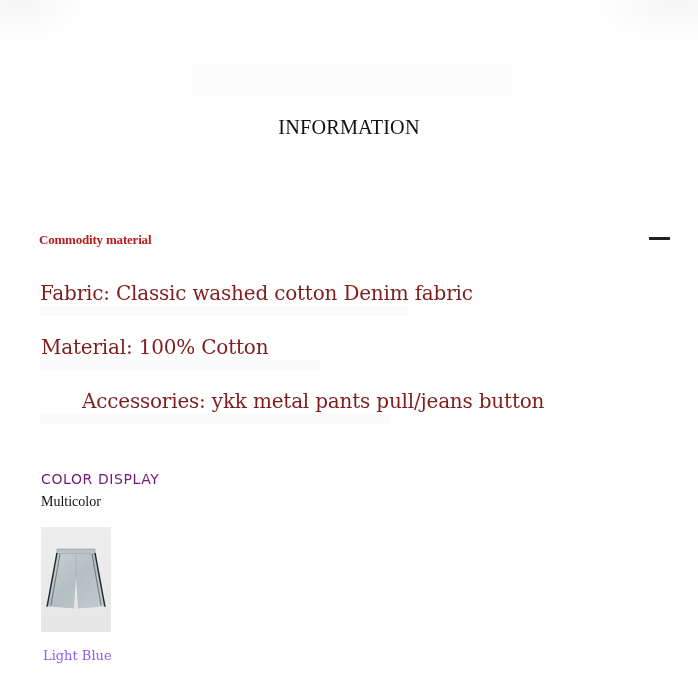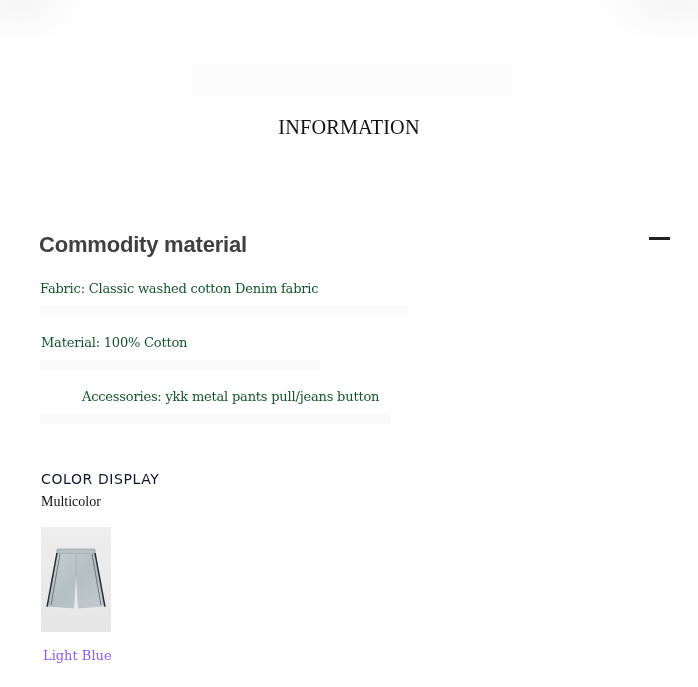"Commodity material" .section-heading { color: #404040 -> #b91c1c; font-family: Liberation Sans, sans-serif -> Liberation Serif, serif; font-size: 22px -> 13px }
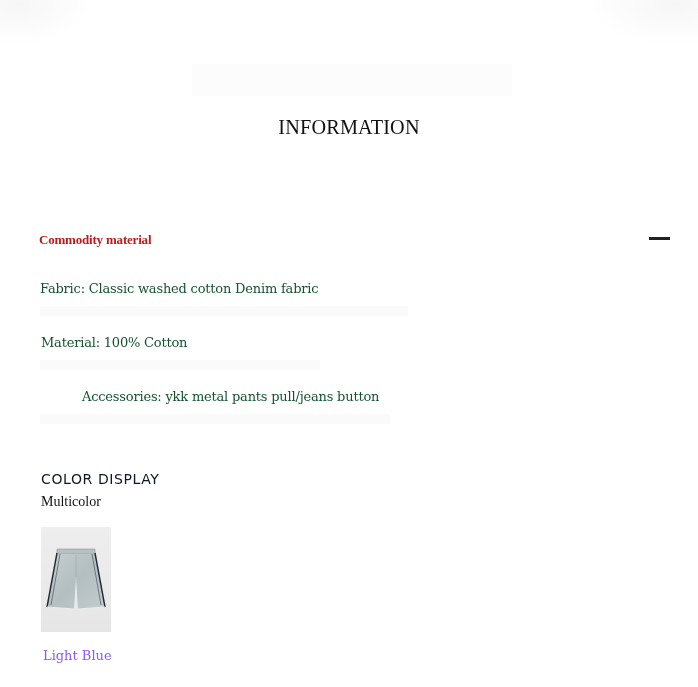"Fabric: Classic washed cotton Denim" .spec-line { color: #14532d -> #7f1d1d; font-size: 13px -> 20px }
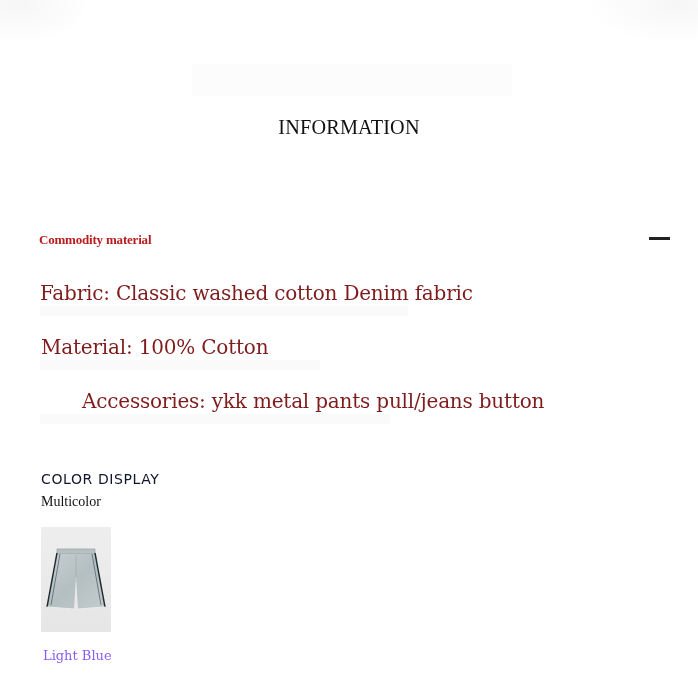"COLOR DISPLAY" .color-label { color: #0f172a -> #701a75 }
